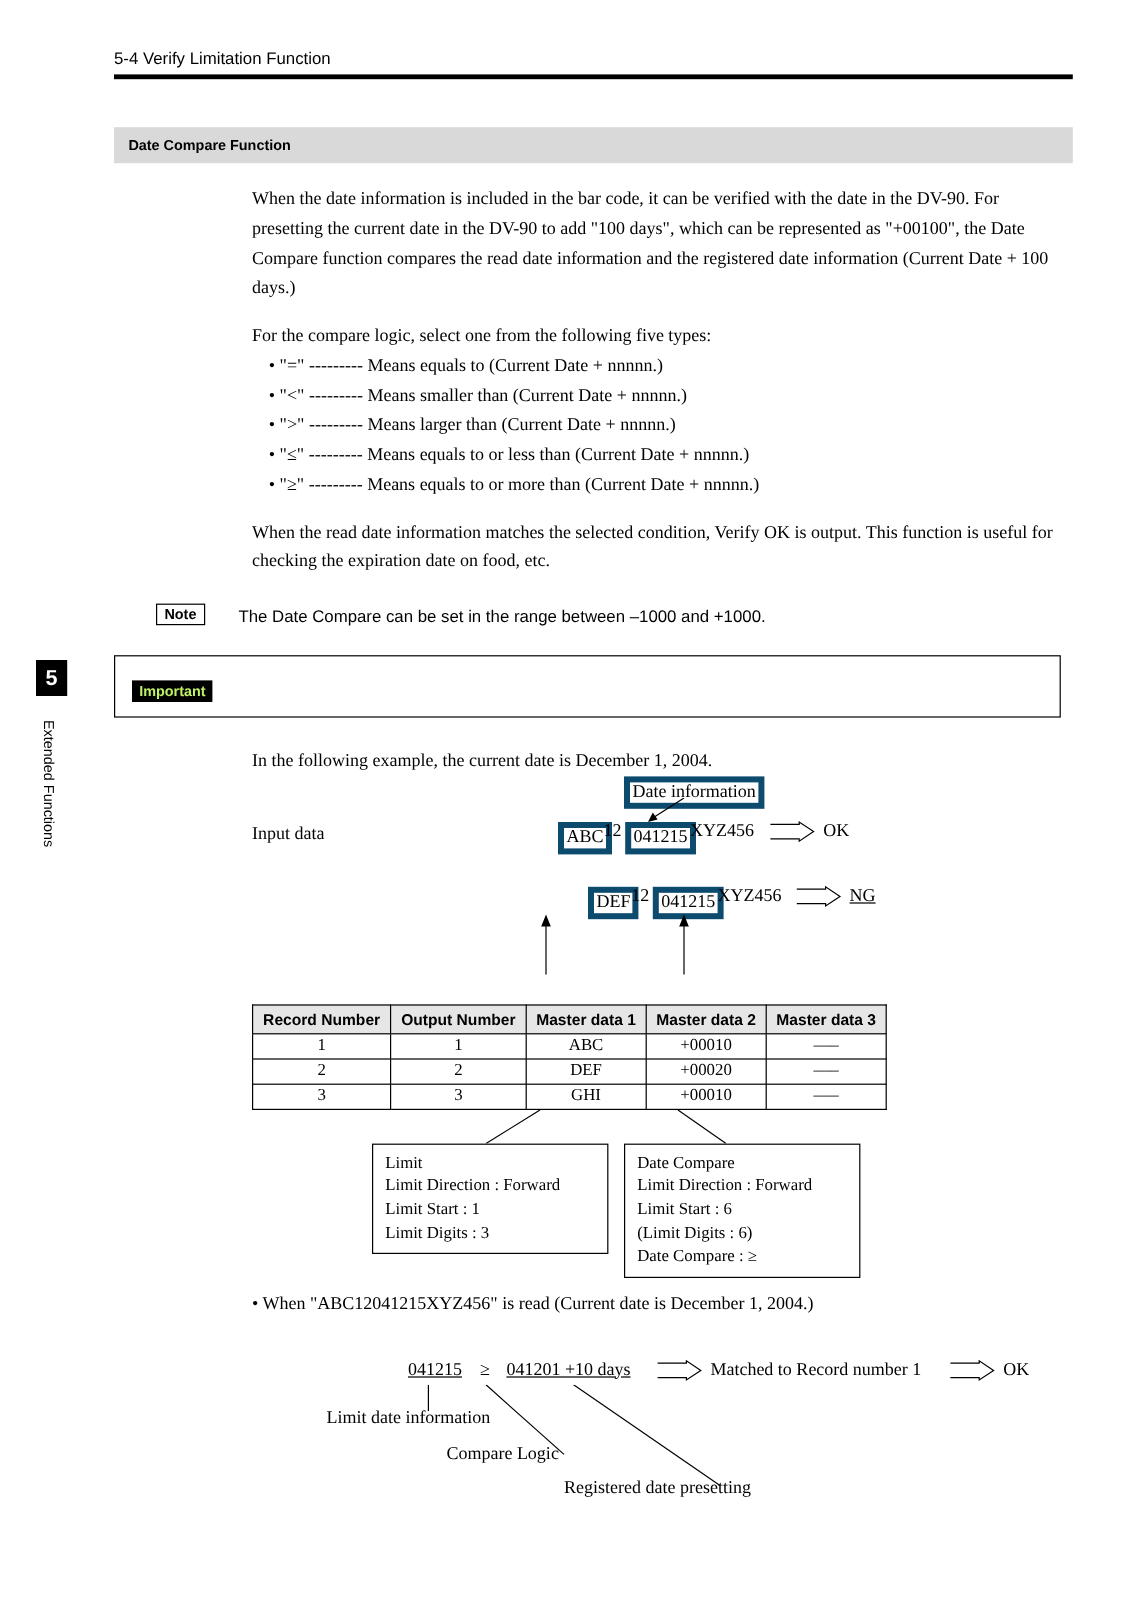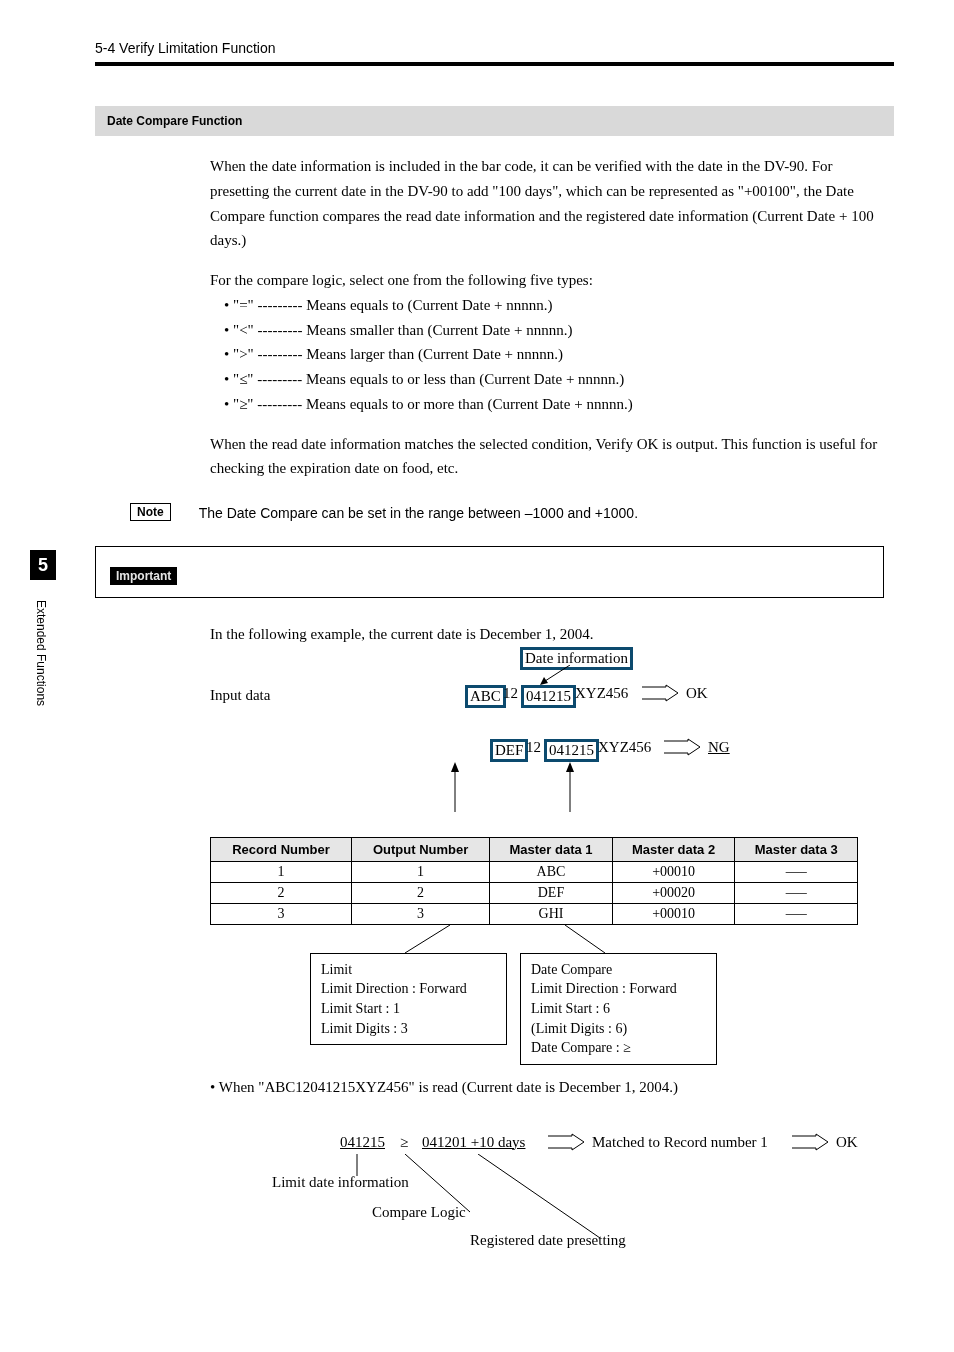"Important" .important-badge { color: #e5e5e5 -> #bef264 }
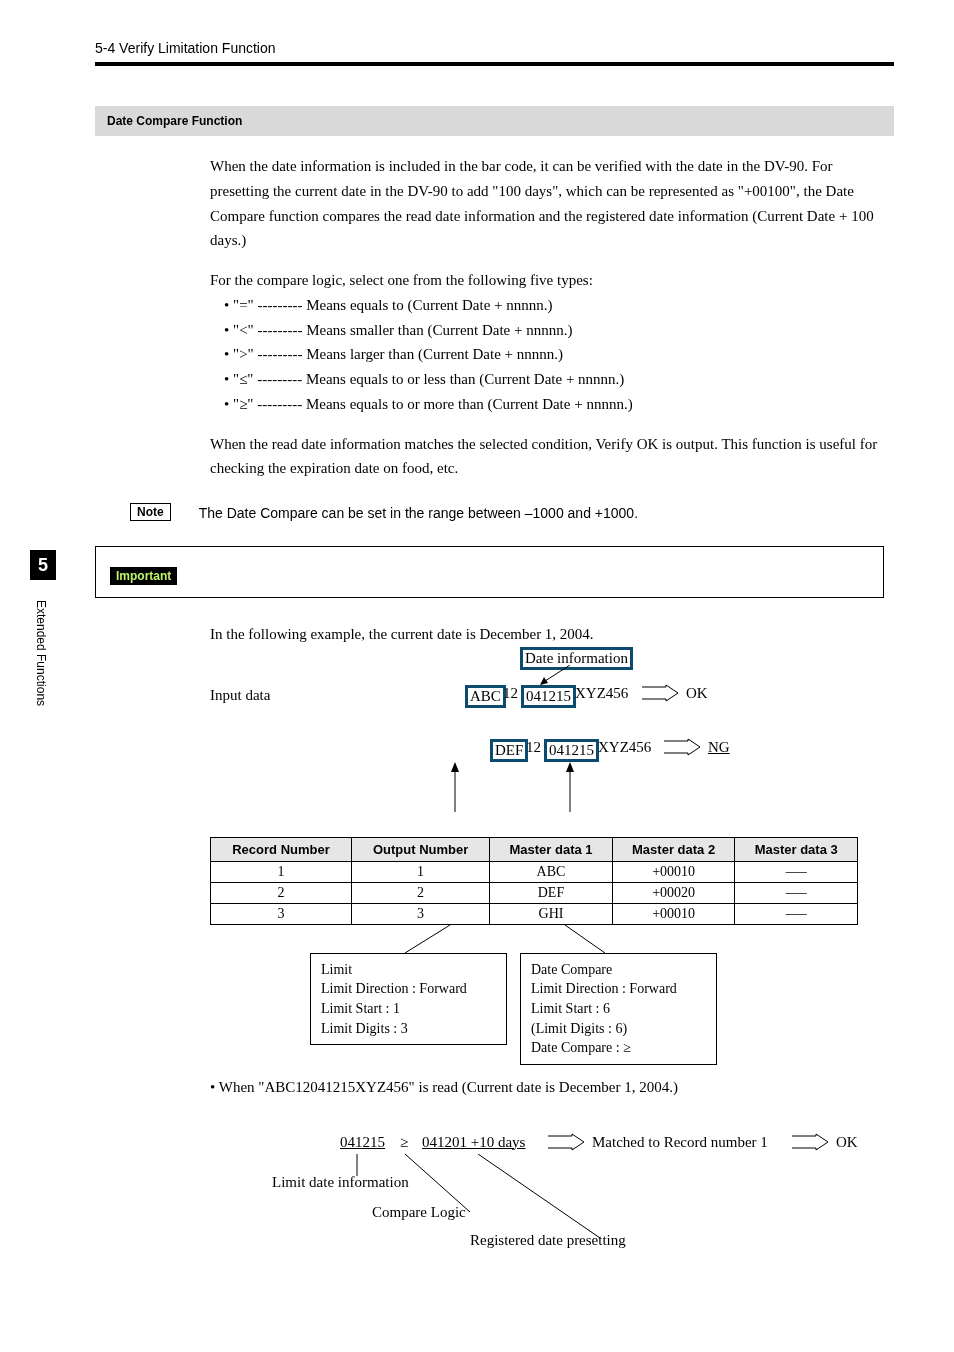"Date information" .box { border: 3px solid #0c4a6e -> 5px solid #0c4a6e }
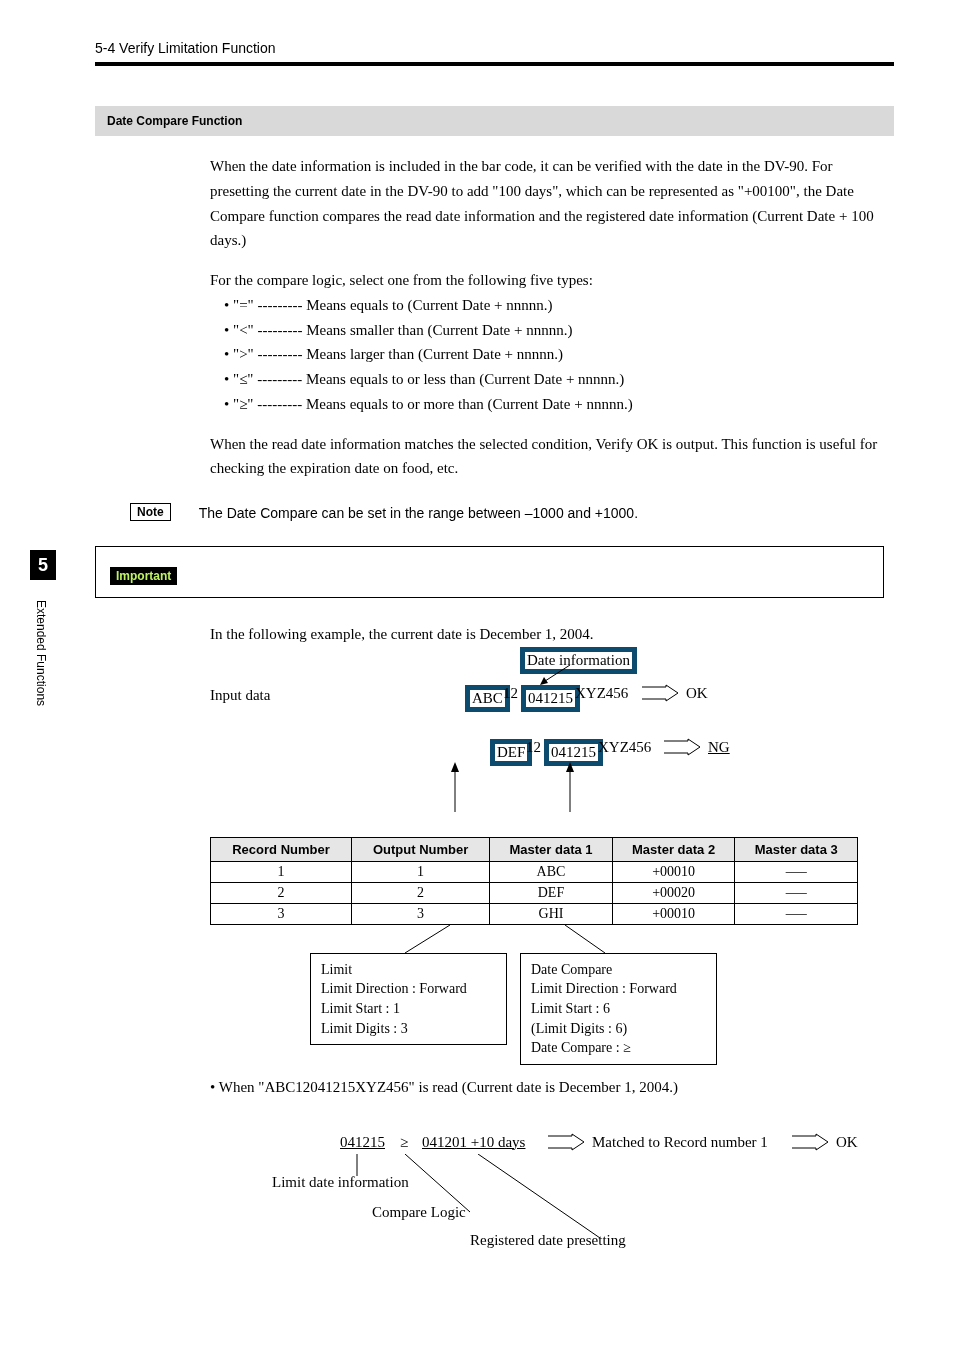"Record Number" .master-table { width: 648px -> 529px }
